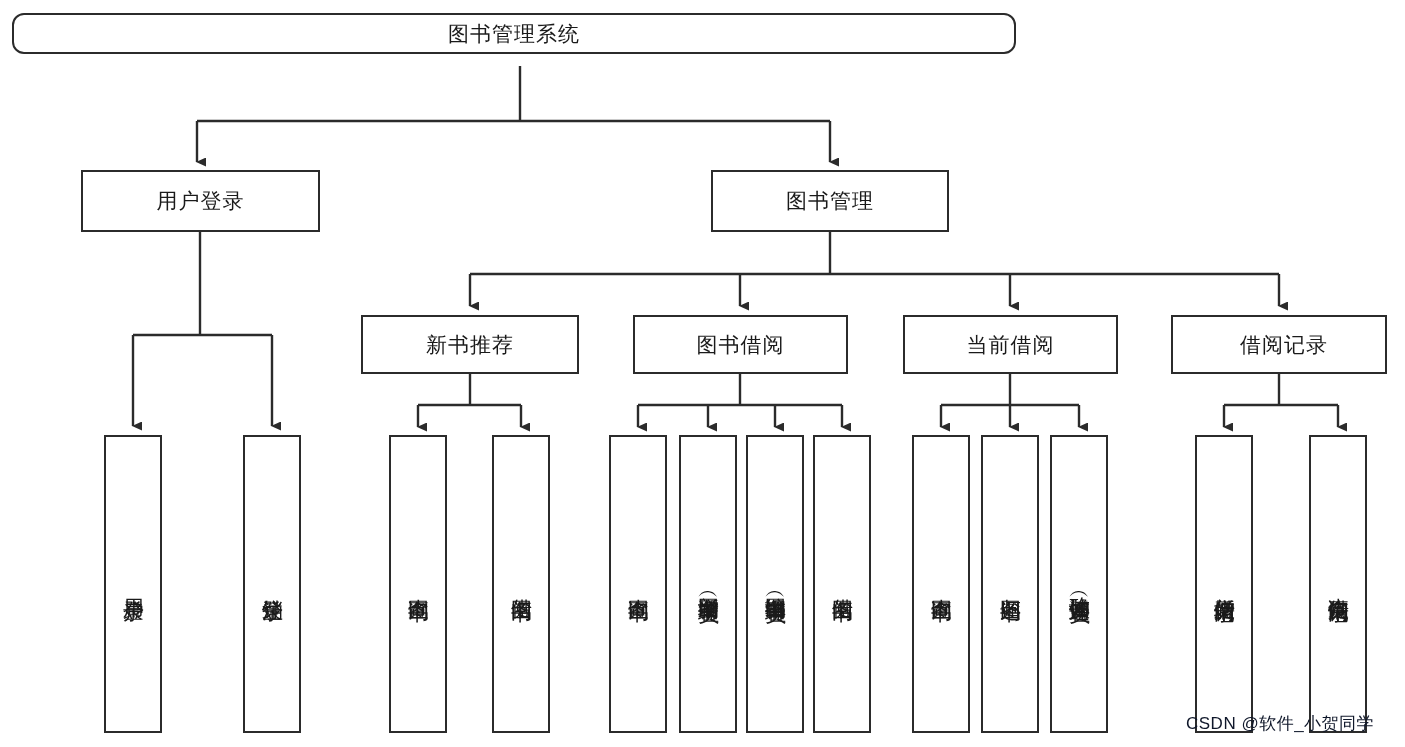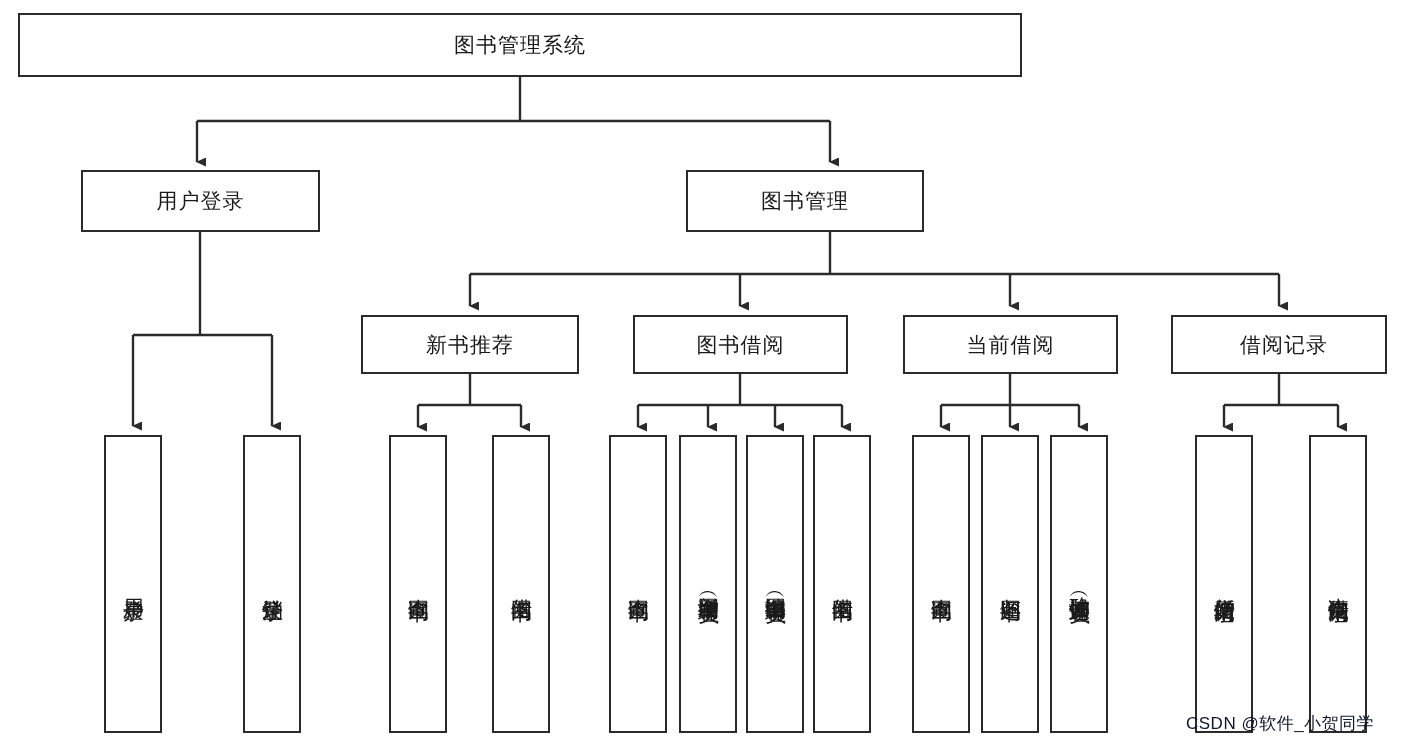"图书管理系统" div.node { border-radius: none -> 12px; height: 64px -> 41px; left: 18px -> 12px }
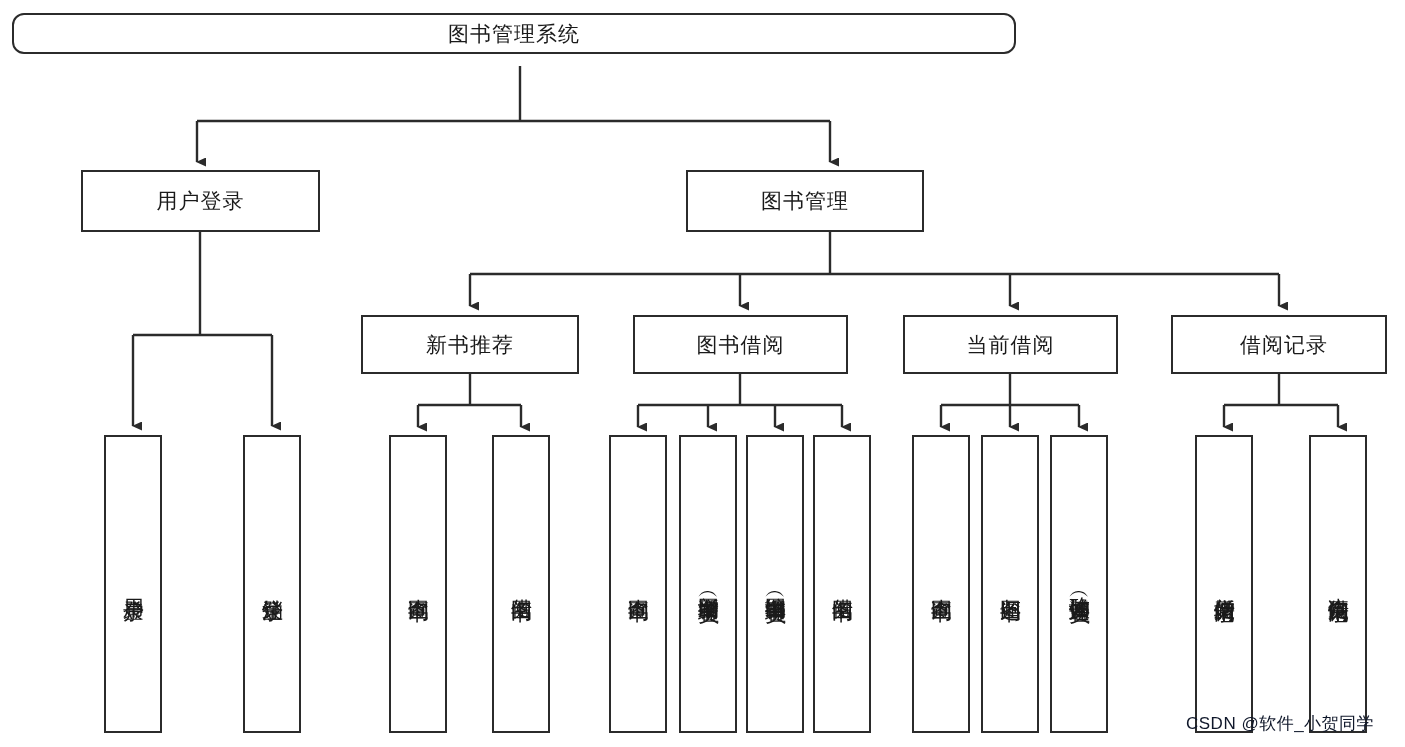"图书管理" div.node { left: 686px -> 711px }
